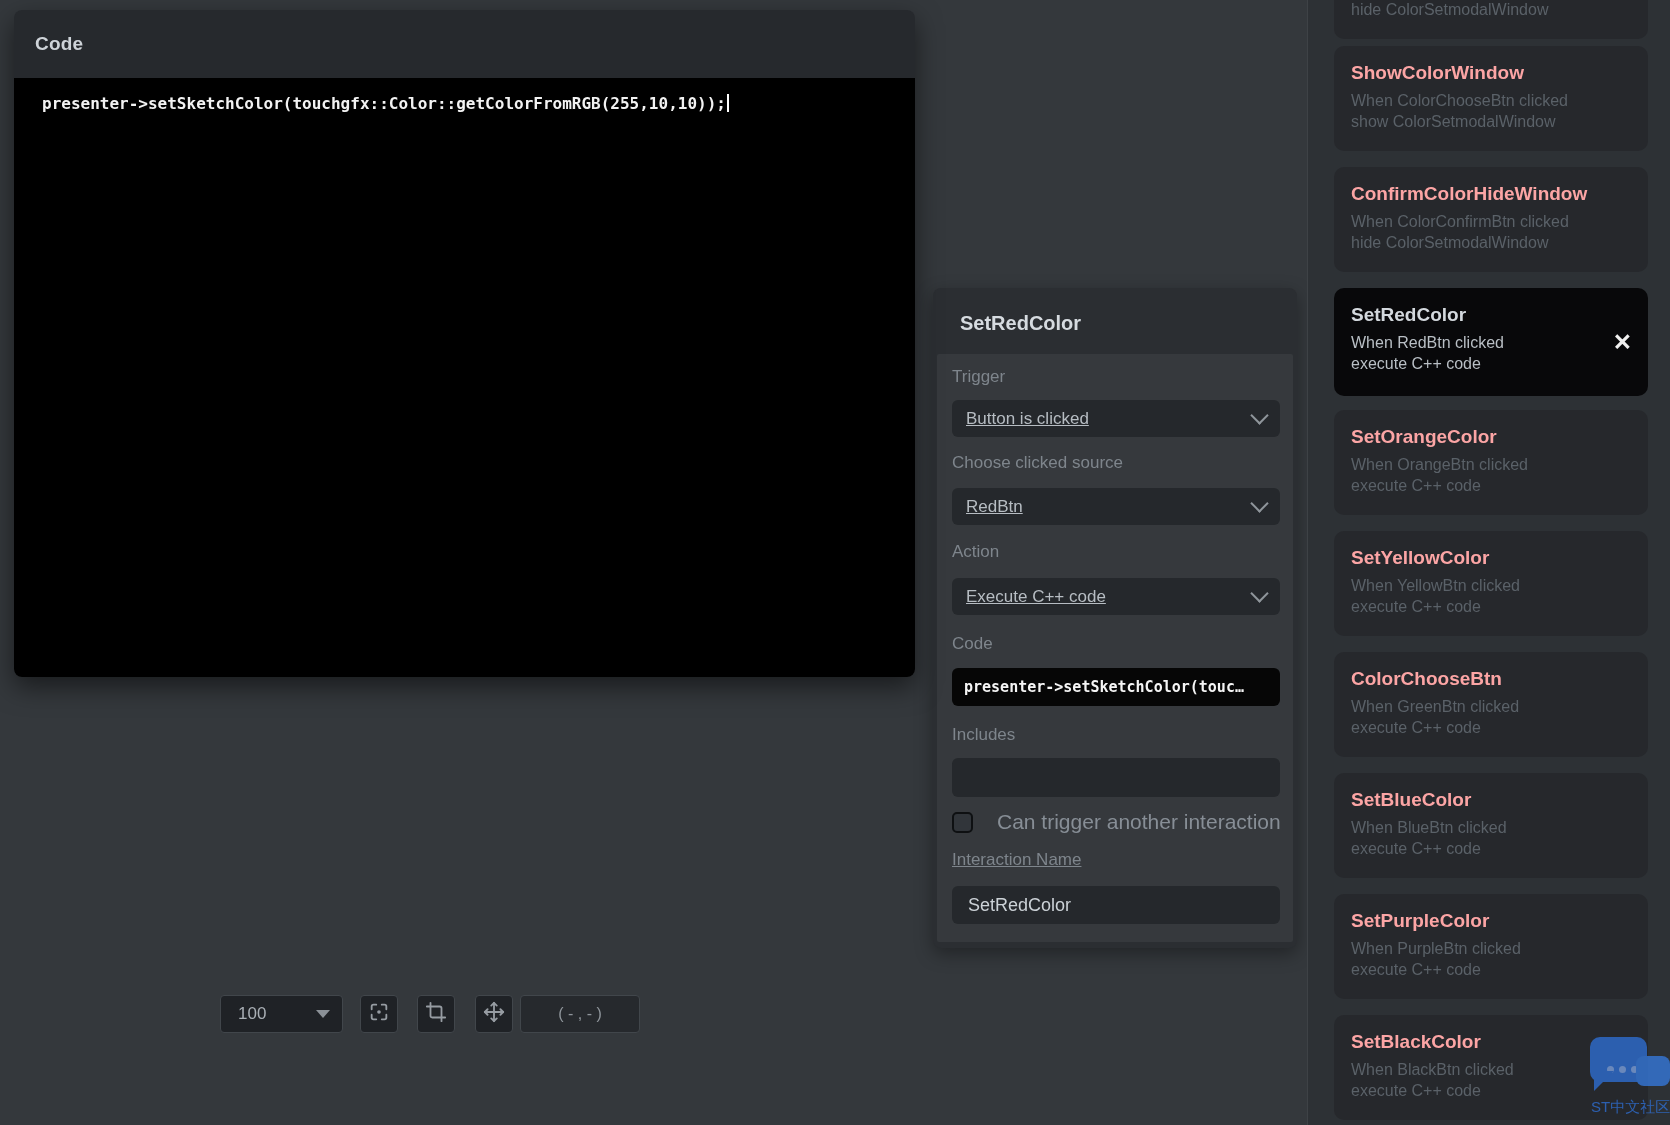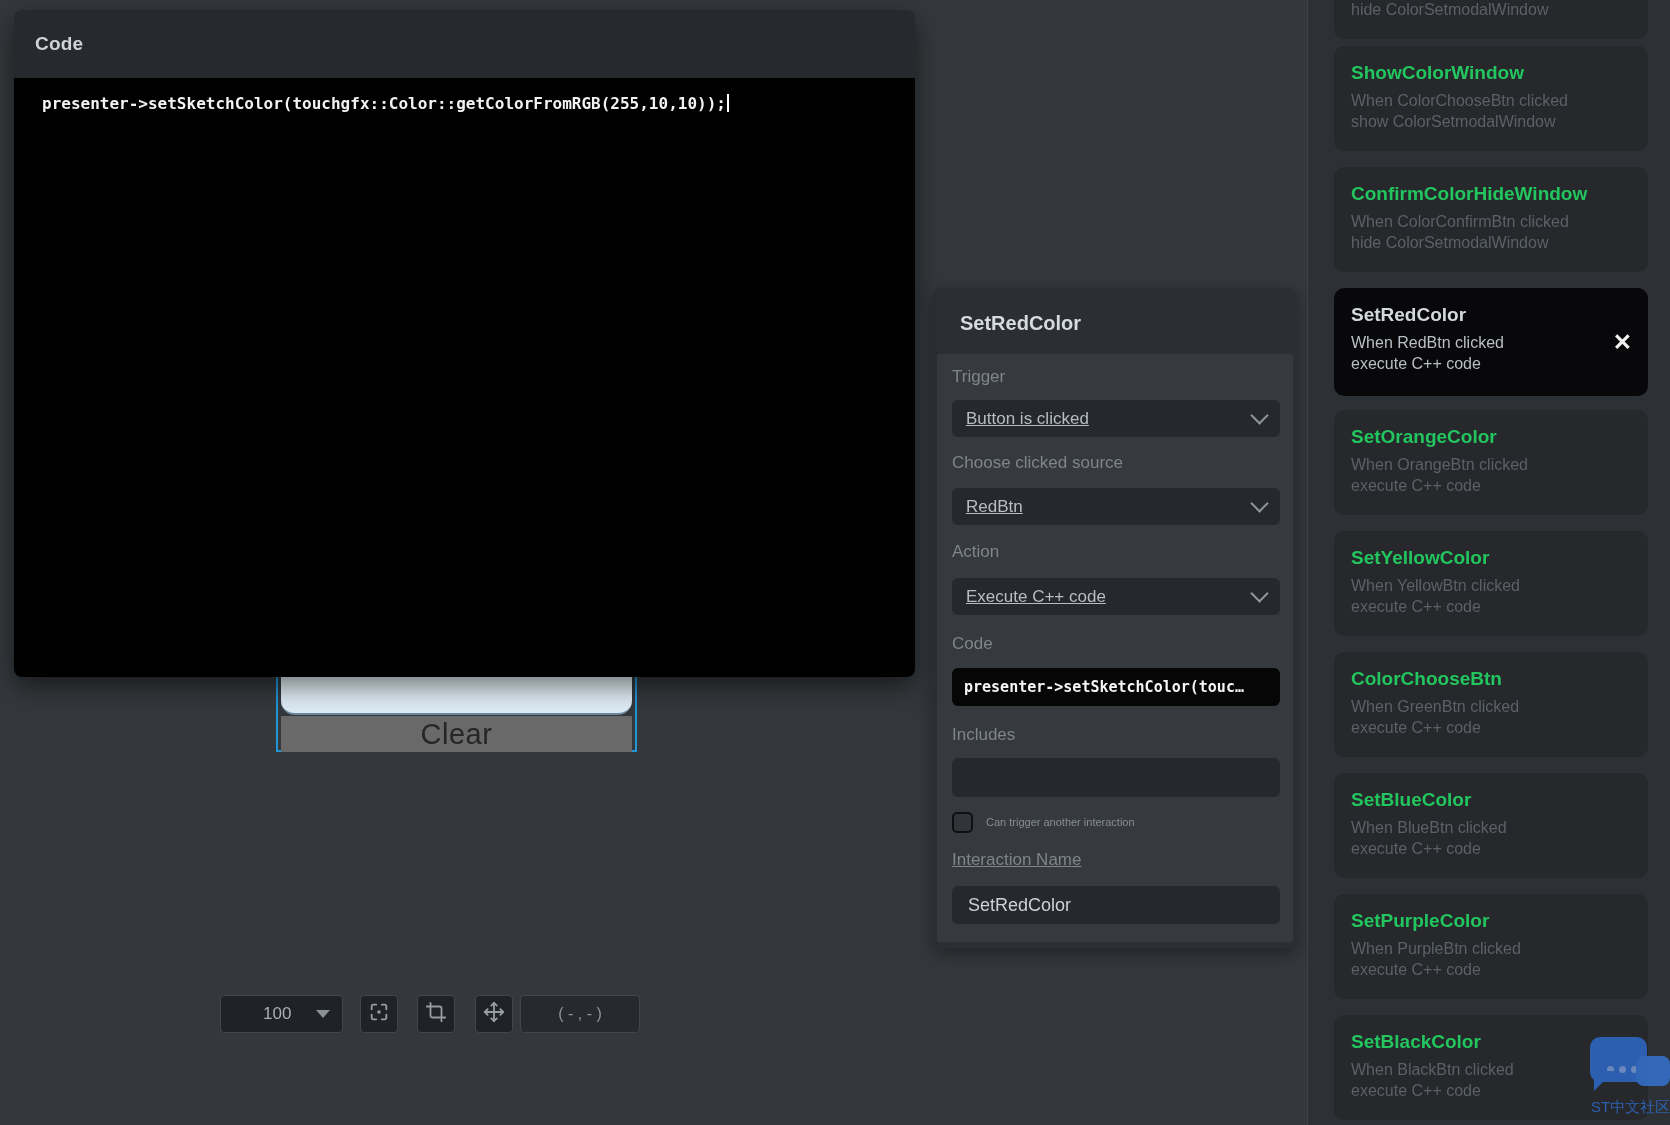"ShowColorWindow" .card .c-title { color: #22c55e -> #fca5a5 }
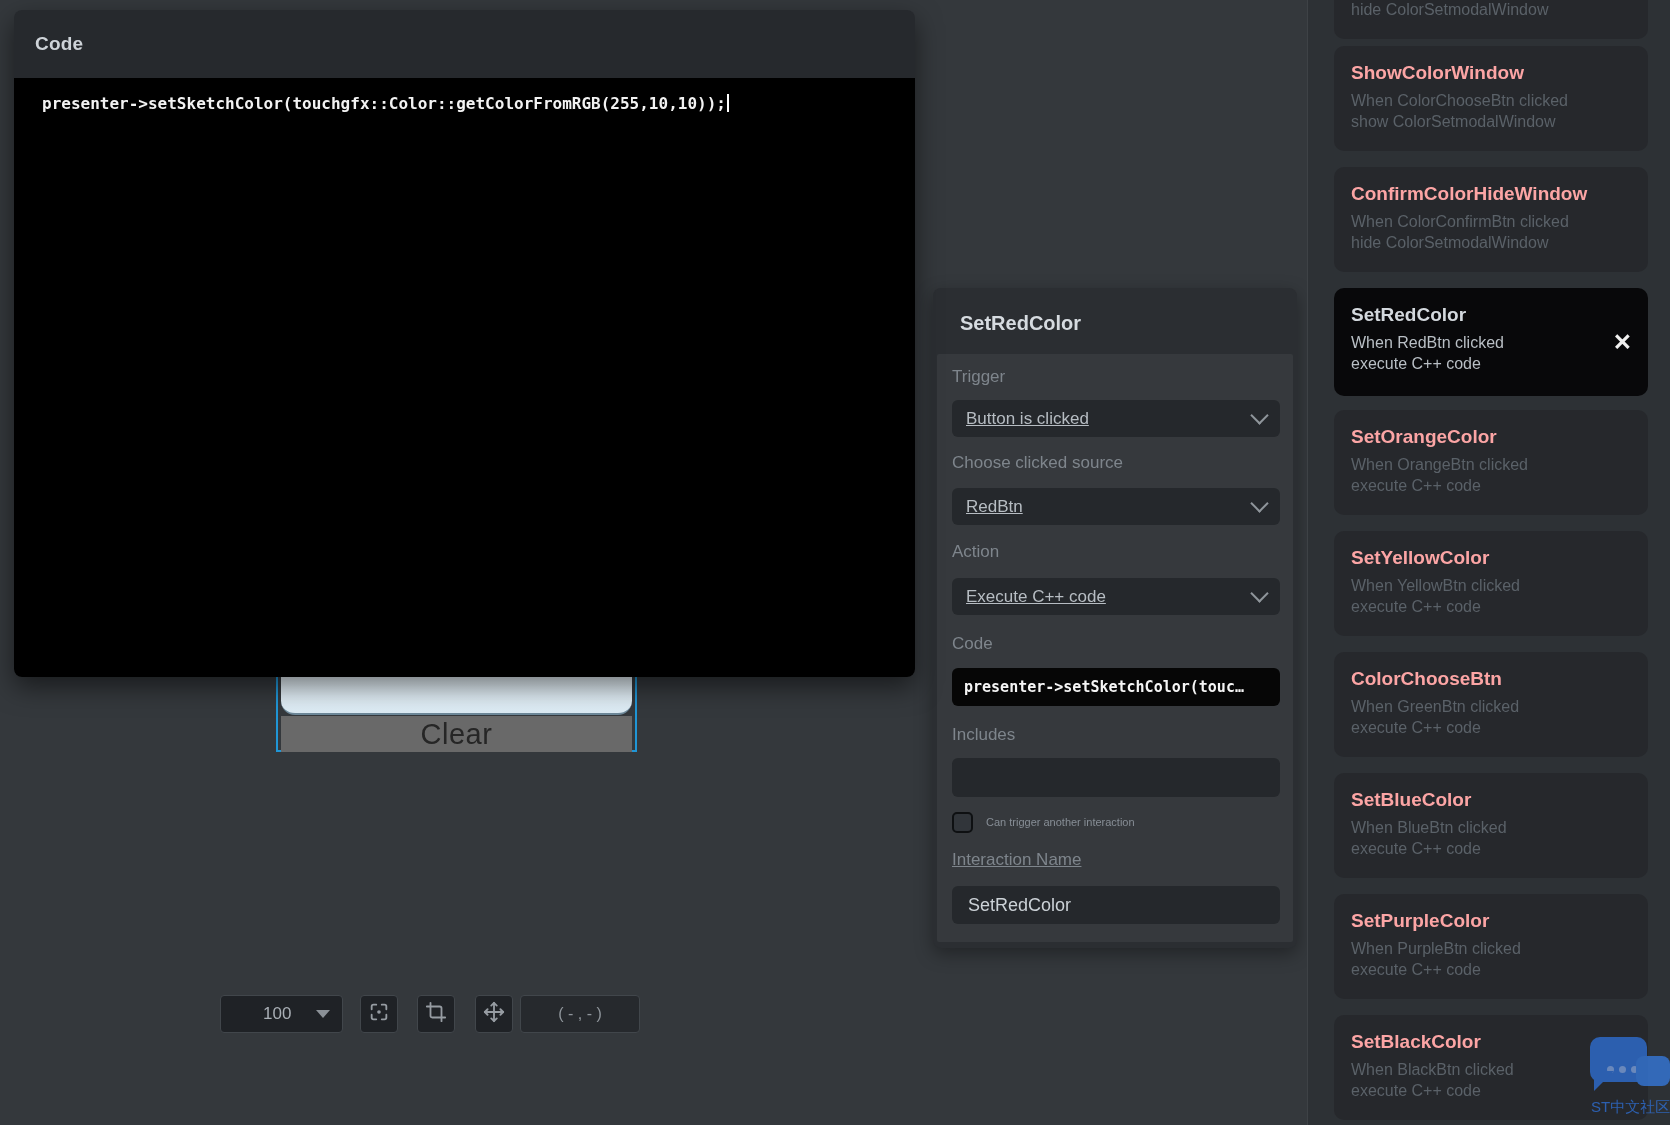"Clear" div.clear-widget { html: <div> <div></div> <div> <span>Clear</span> </div> </div> -> none }
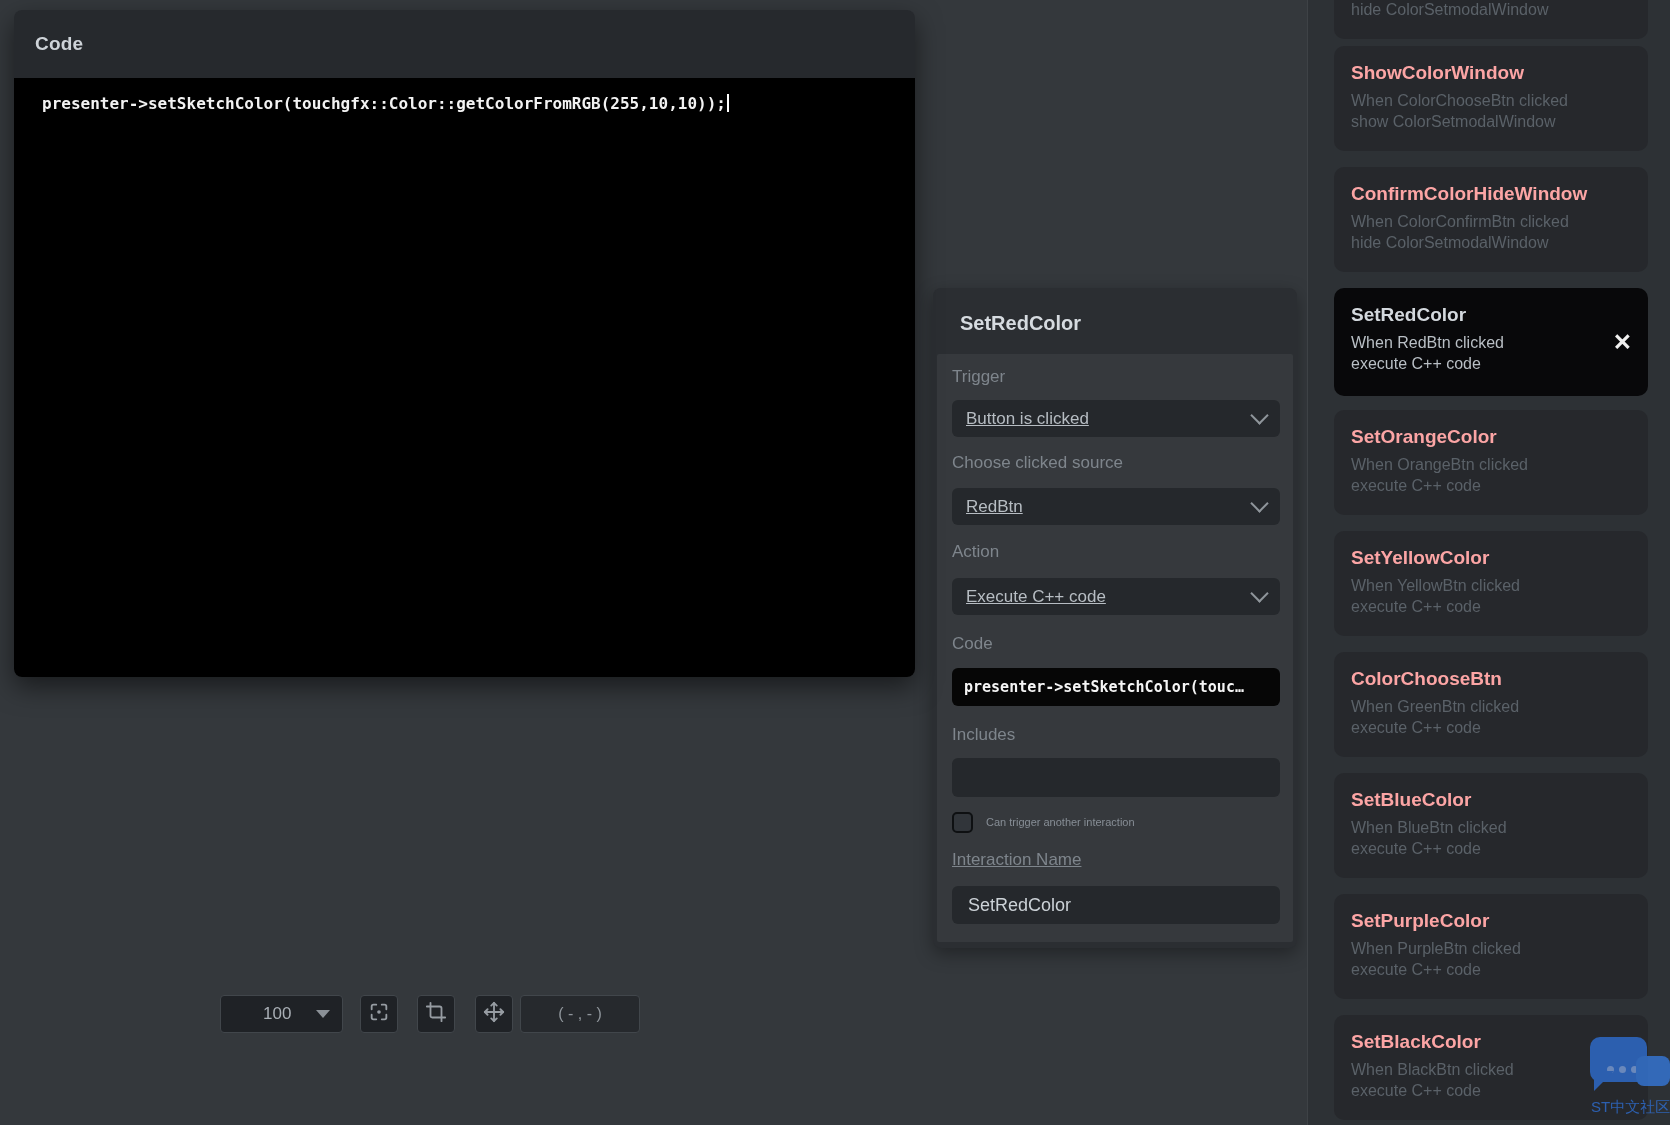"Can trigger another interaction" .cb-row .cb-lab { font-size: 11px -> 21px; margin-left: 13px -> 24px }
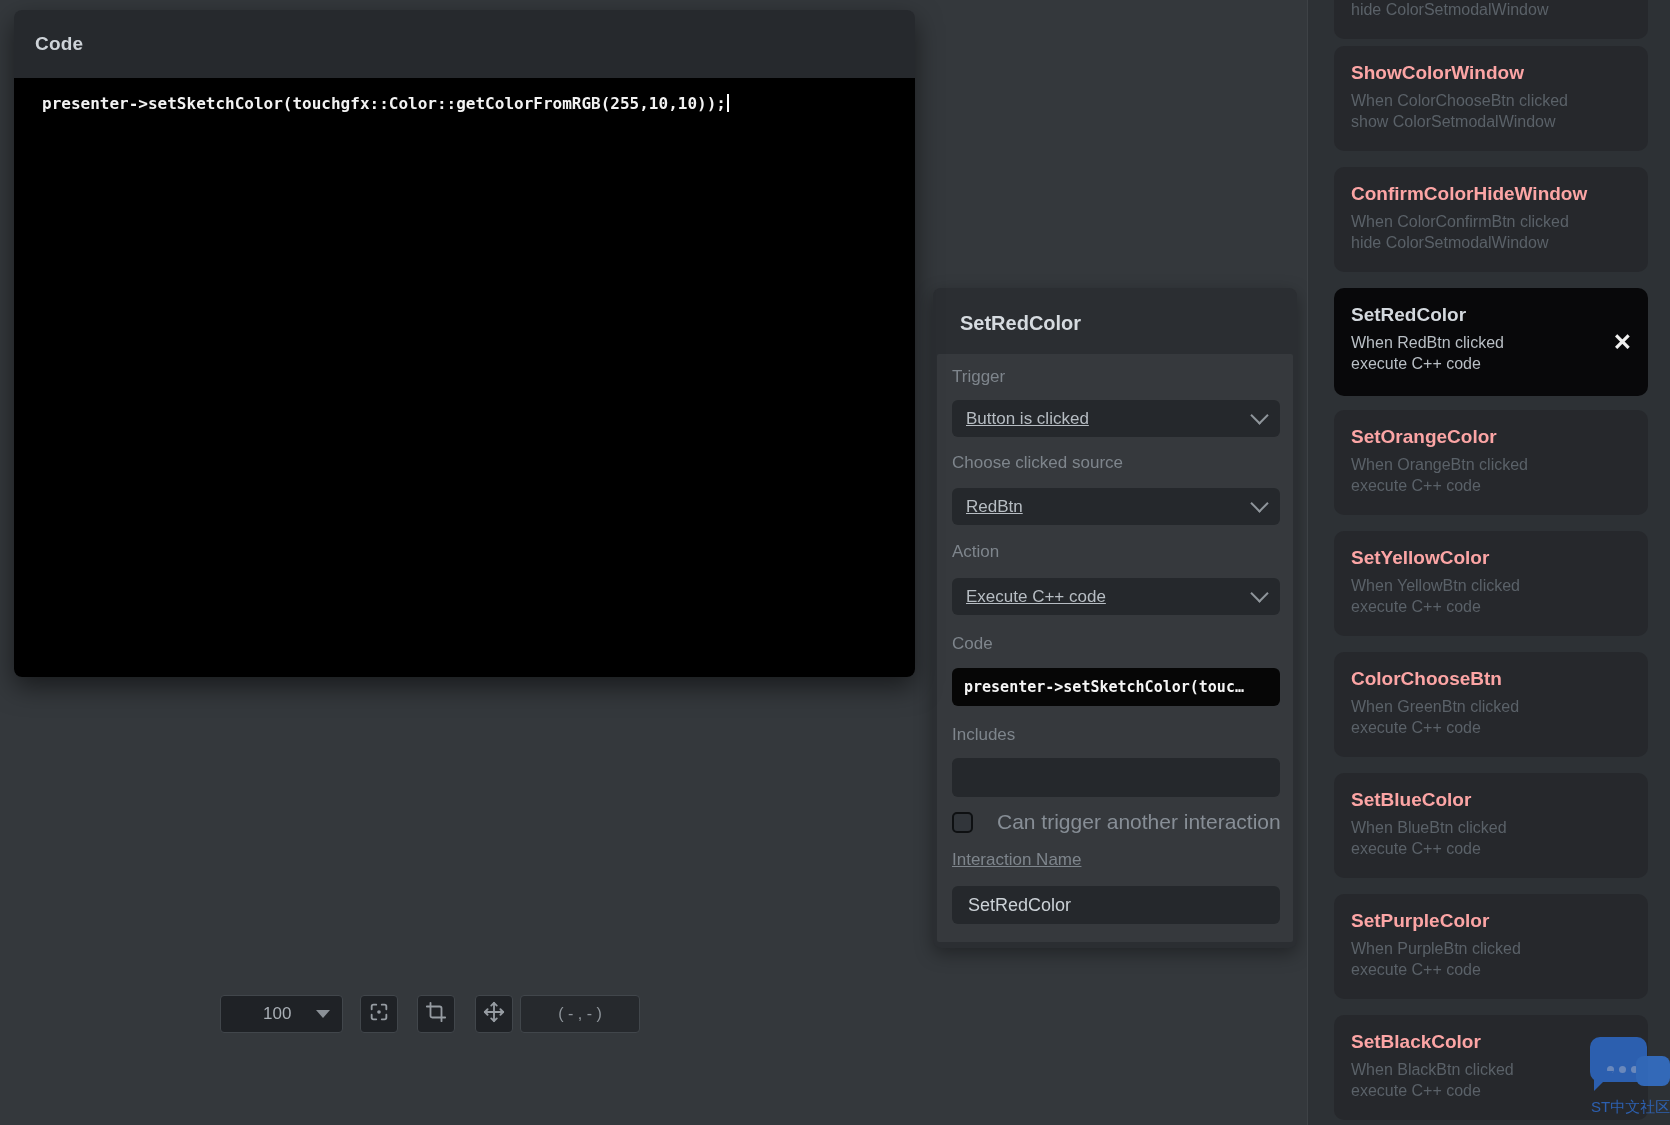"100" .tb-zoom .zval { margin-left: 25px -> none }
